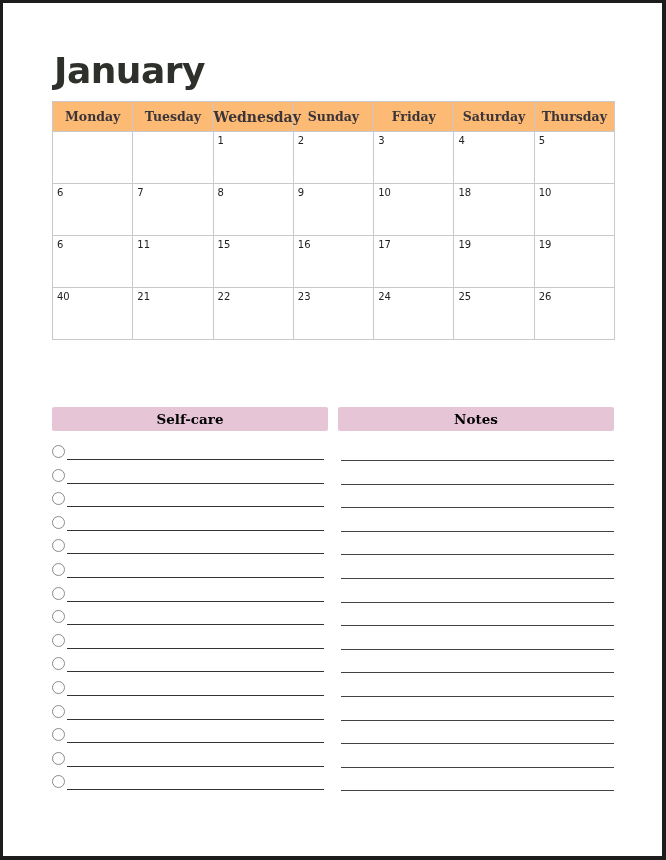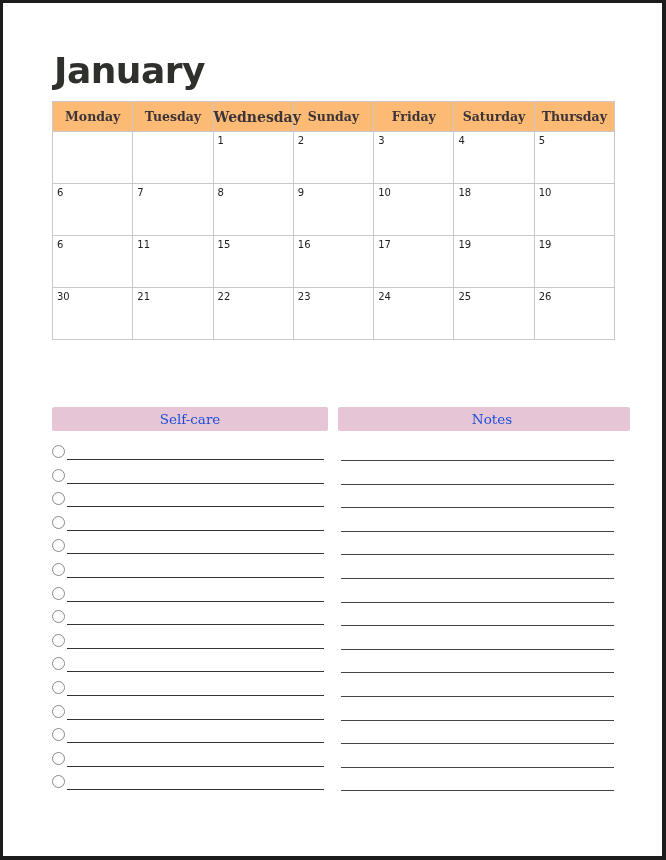"30" span { text: 30 -> 40 }
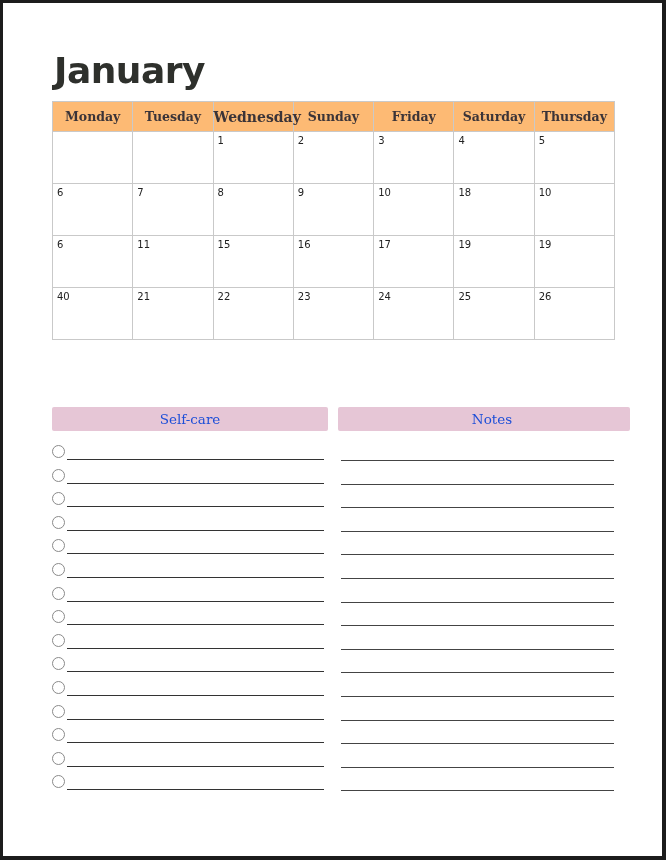"Self-care" .section-head { color: #1d4ed8 -> #000000; font-weight: normal -> bold }
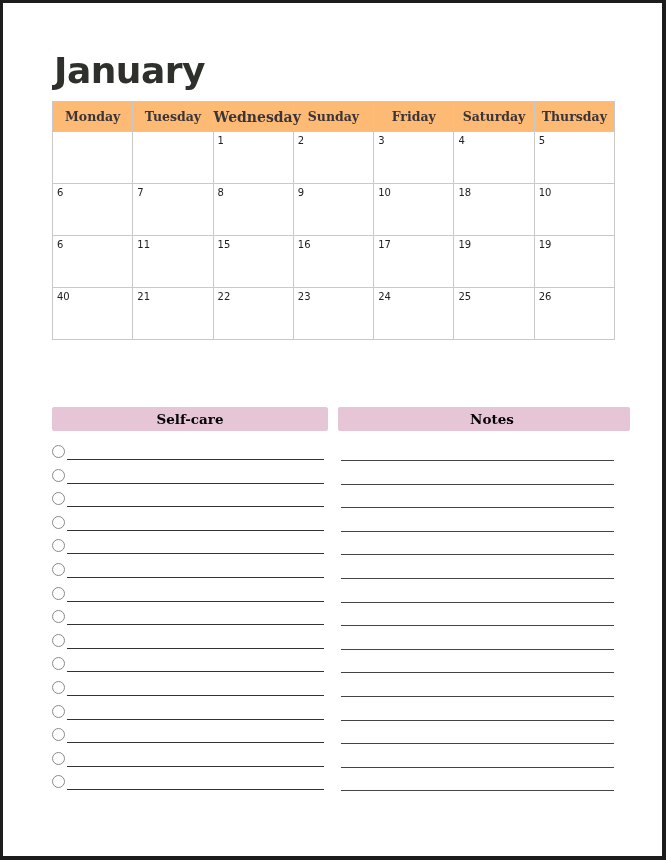"Notes" .notes-head { padding-left: 16px -> none }
